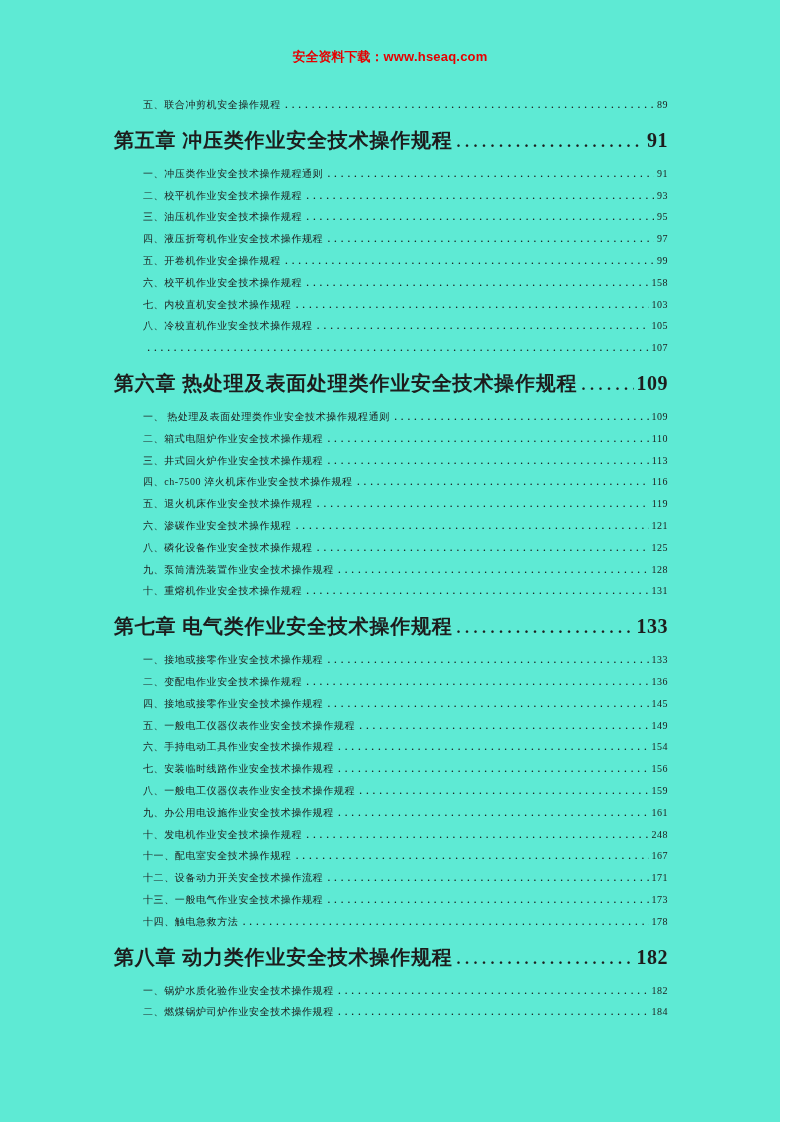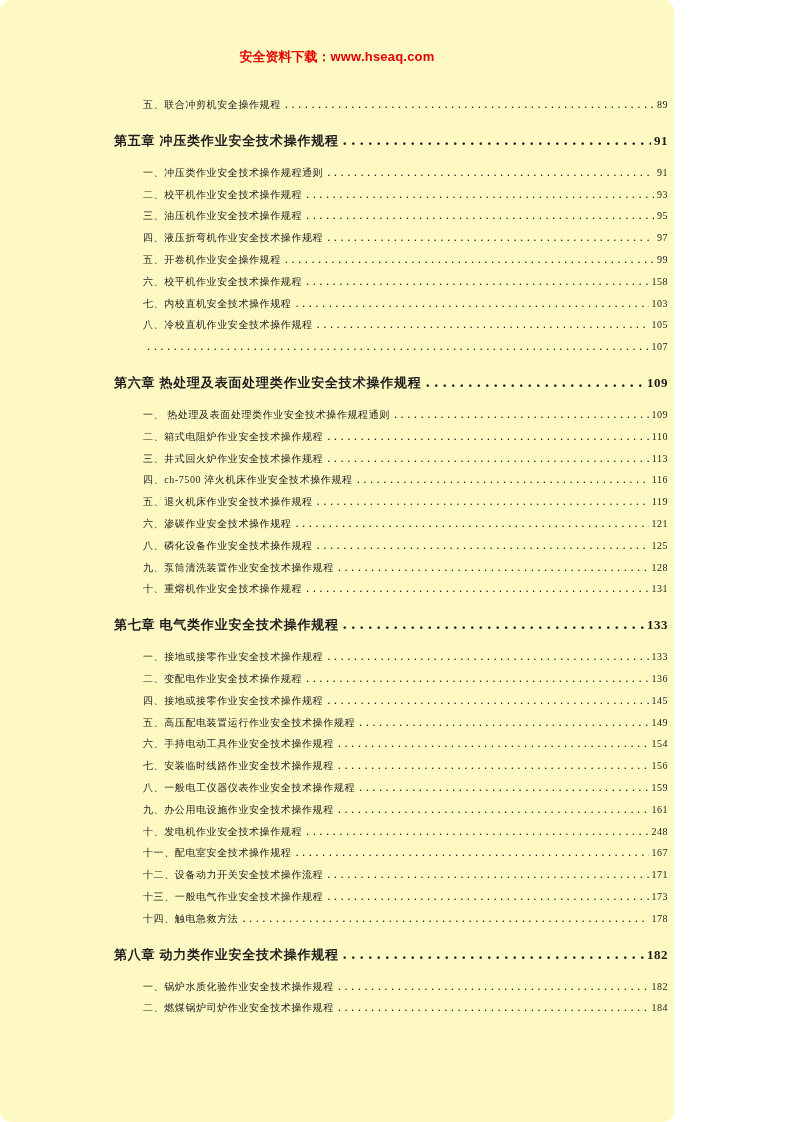"安全资料下载：www.hseaq.com" .page { background: #fef9c3 -> #5eead4; border-radius: 11px -> none; width: 674px -> 780px }
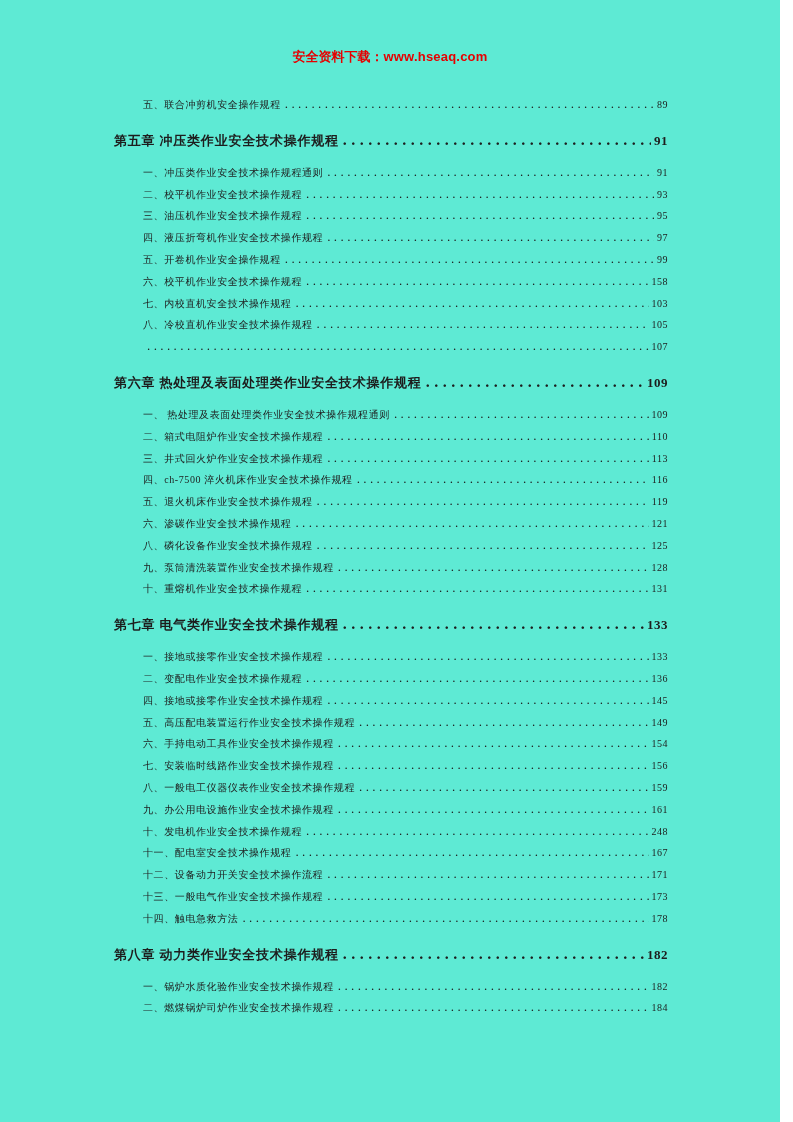"第五章 冲压类作业安全技术操作规程" .toc-row.chapter { font-size: 13px -> 20px }
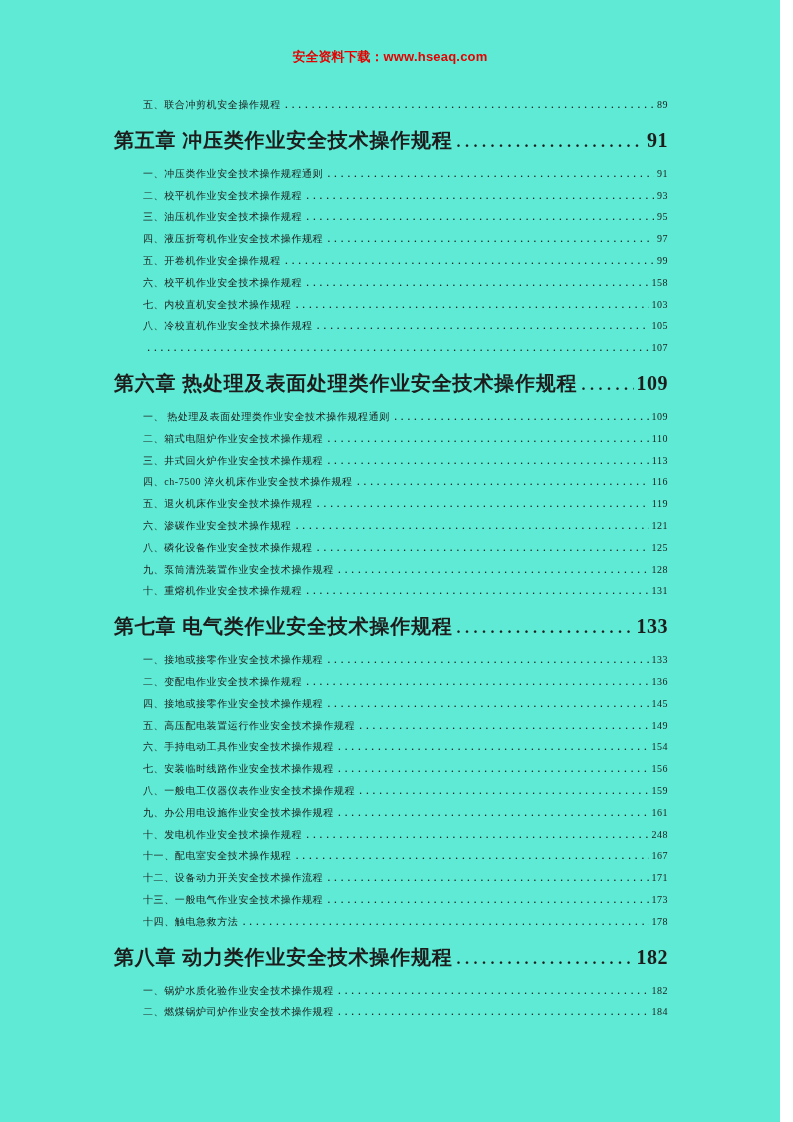"五、高压配电装置运行作业安全技术操作规程" span.t-title { text: 高压配电装置运行 -> 一般电工仪器仪表 }
